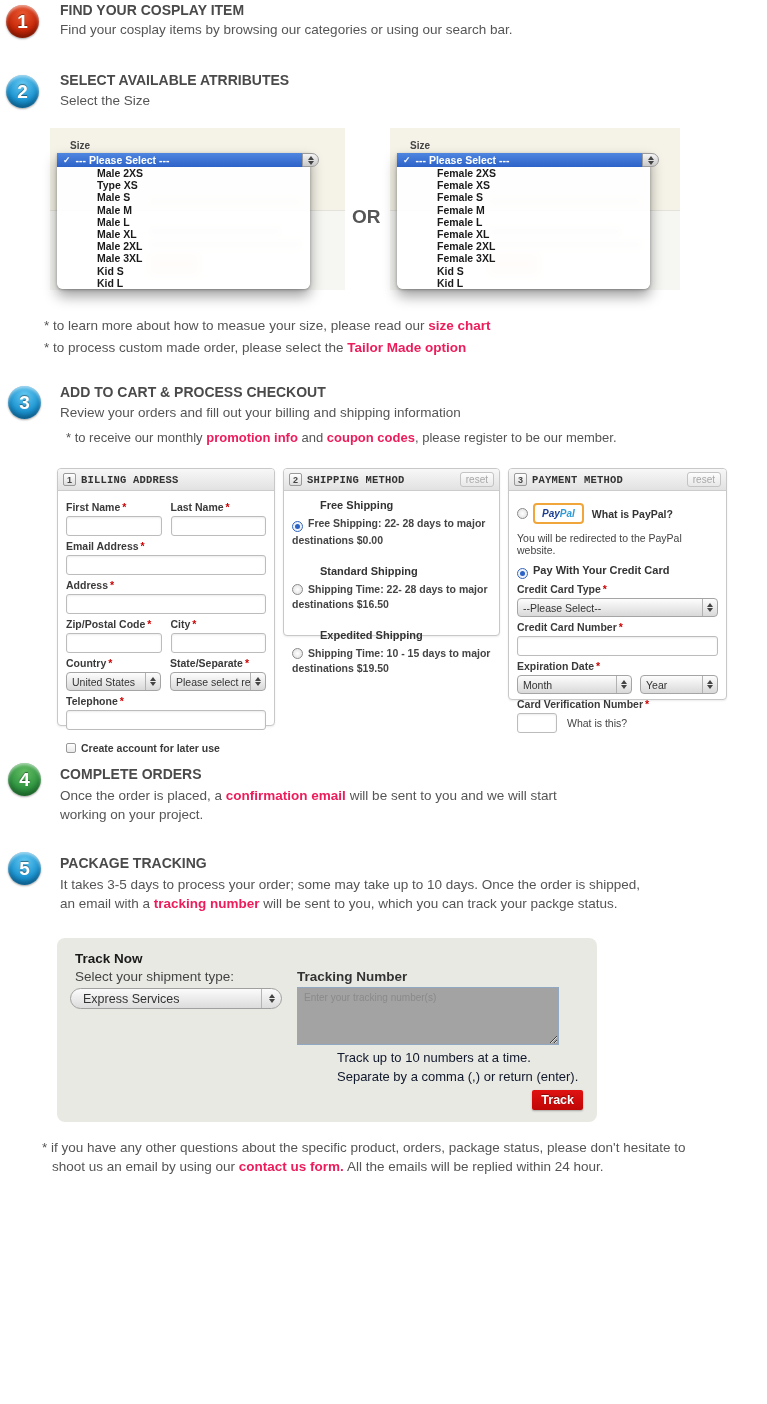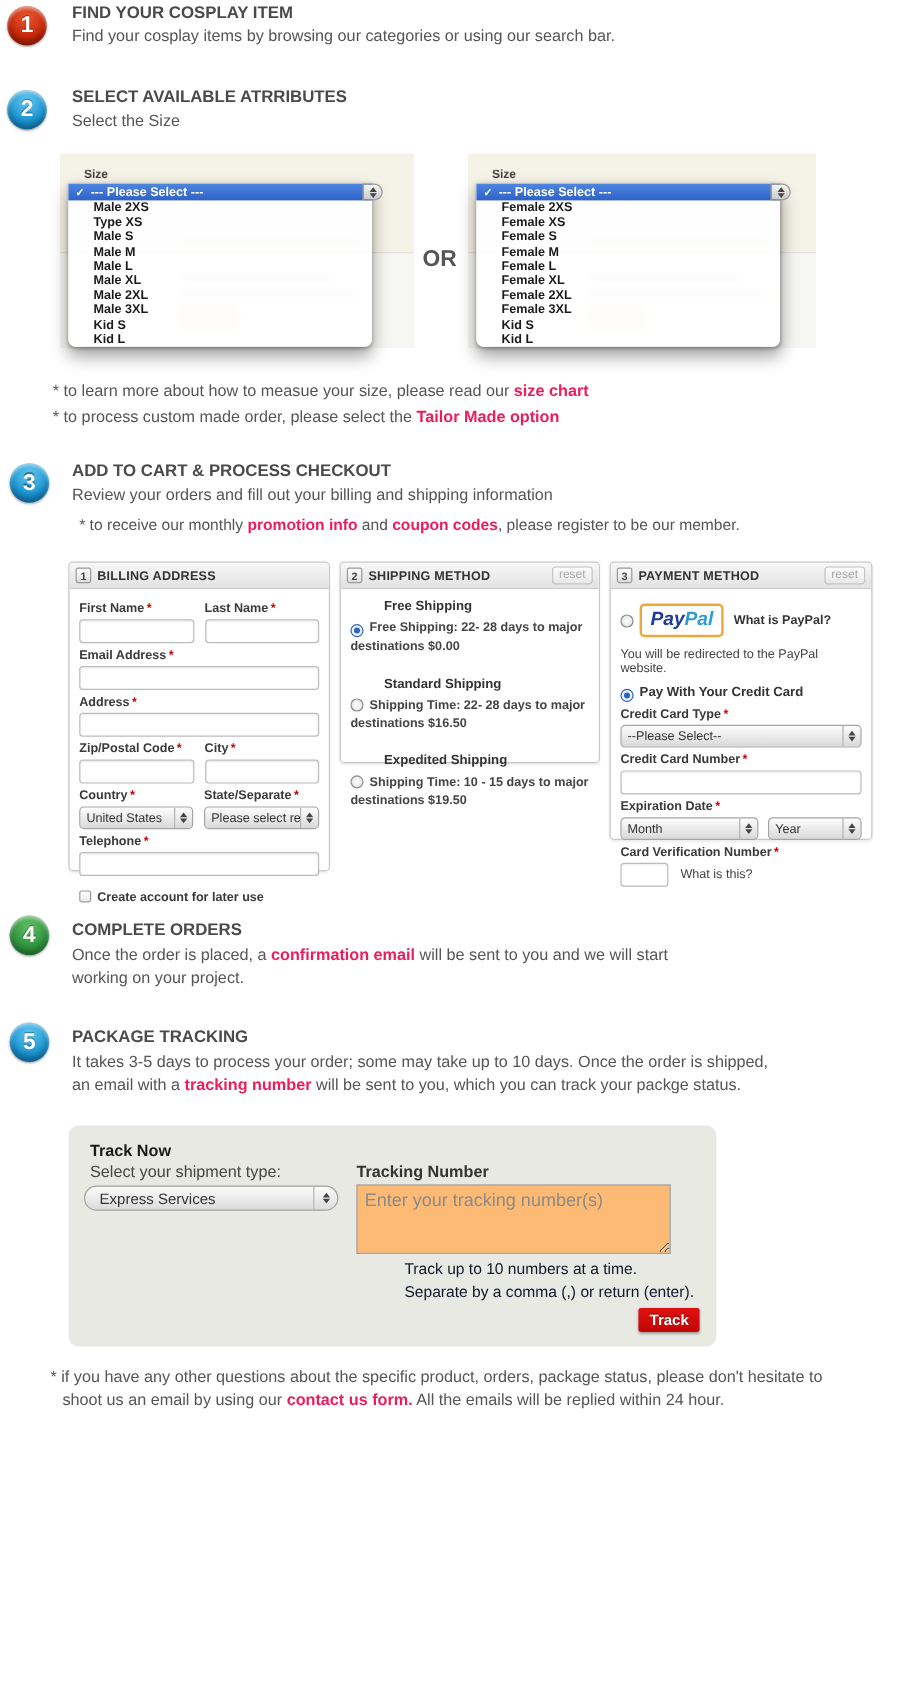"Male 2XS" .menu-item { padding-left: 21px -> 40px }
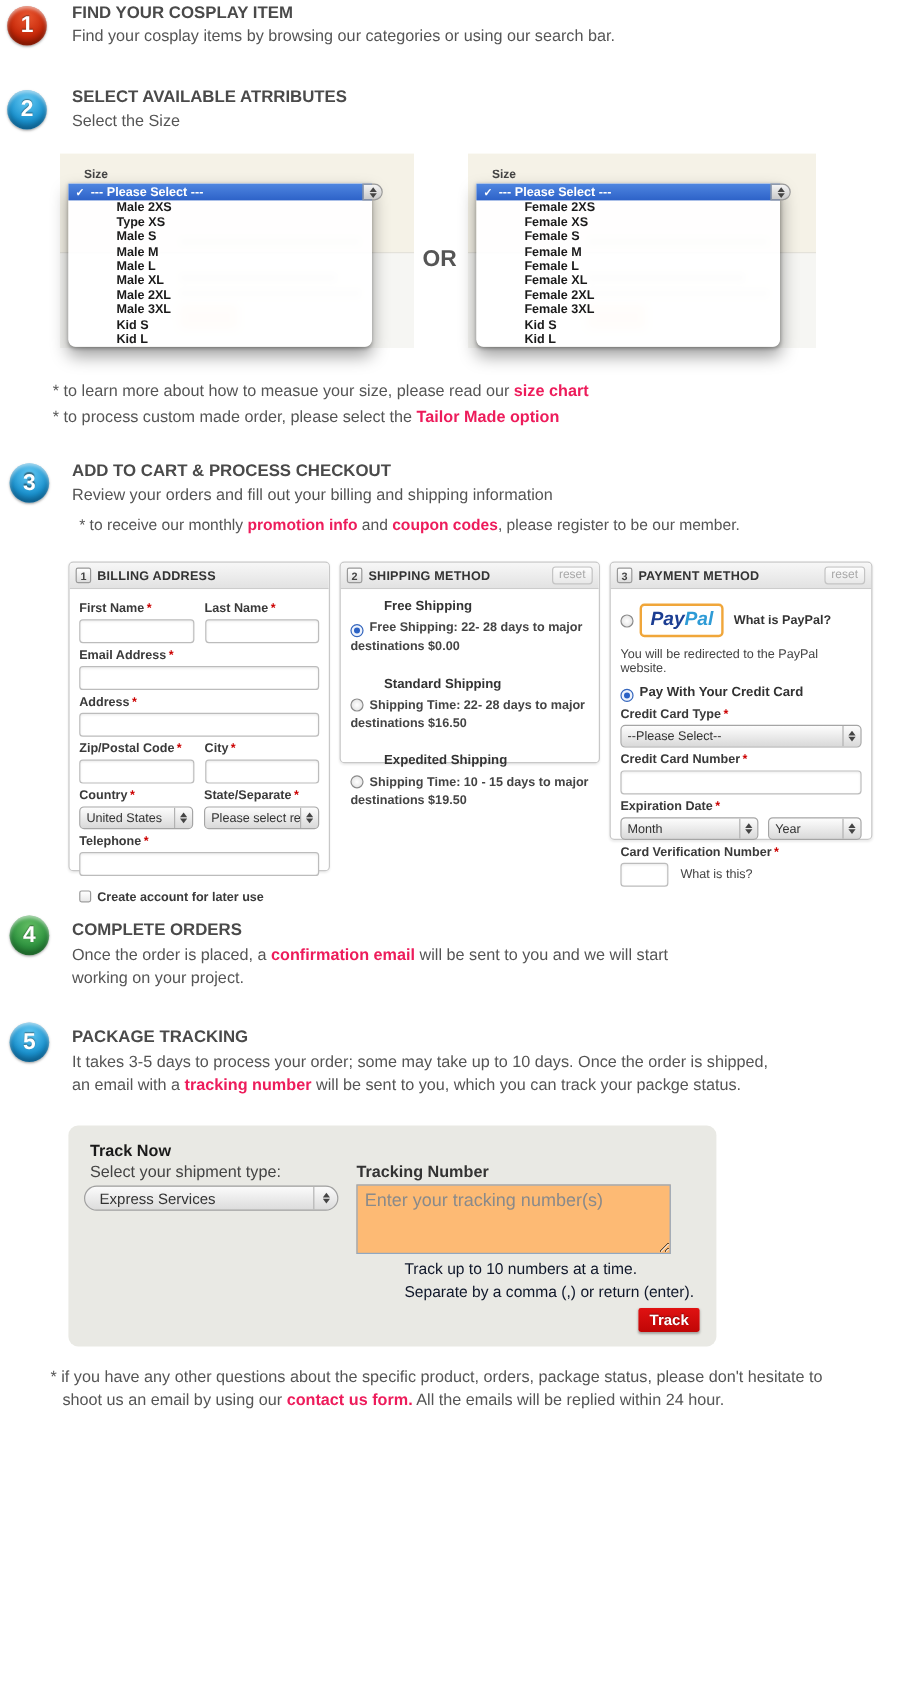"BILLING ADDRESS" .p-title { font-family: none -> Liberation Mono, monospace }
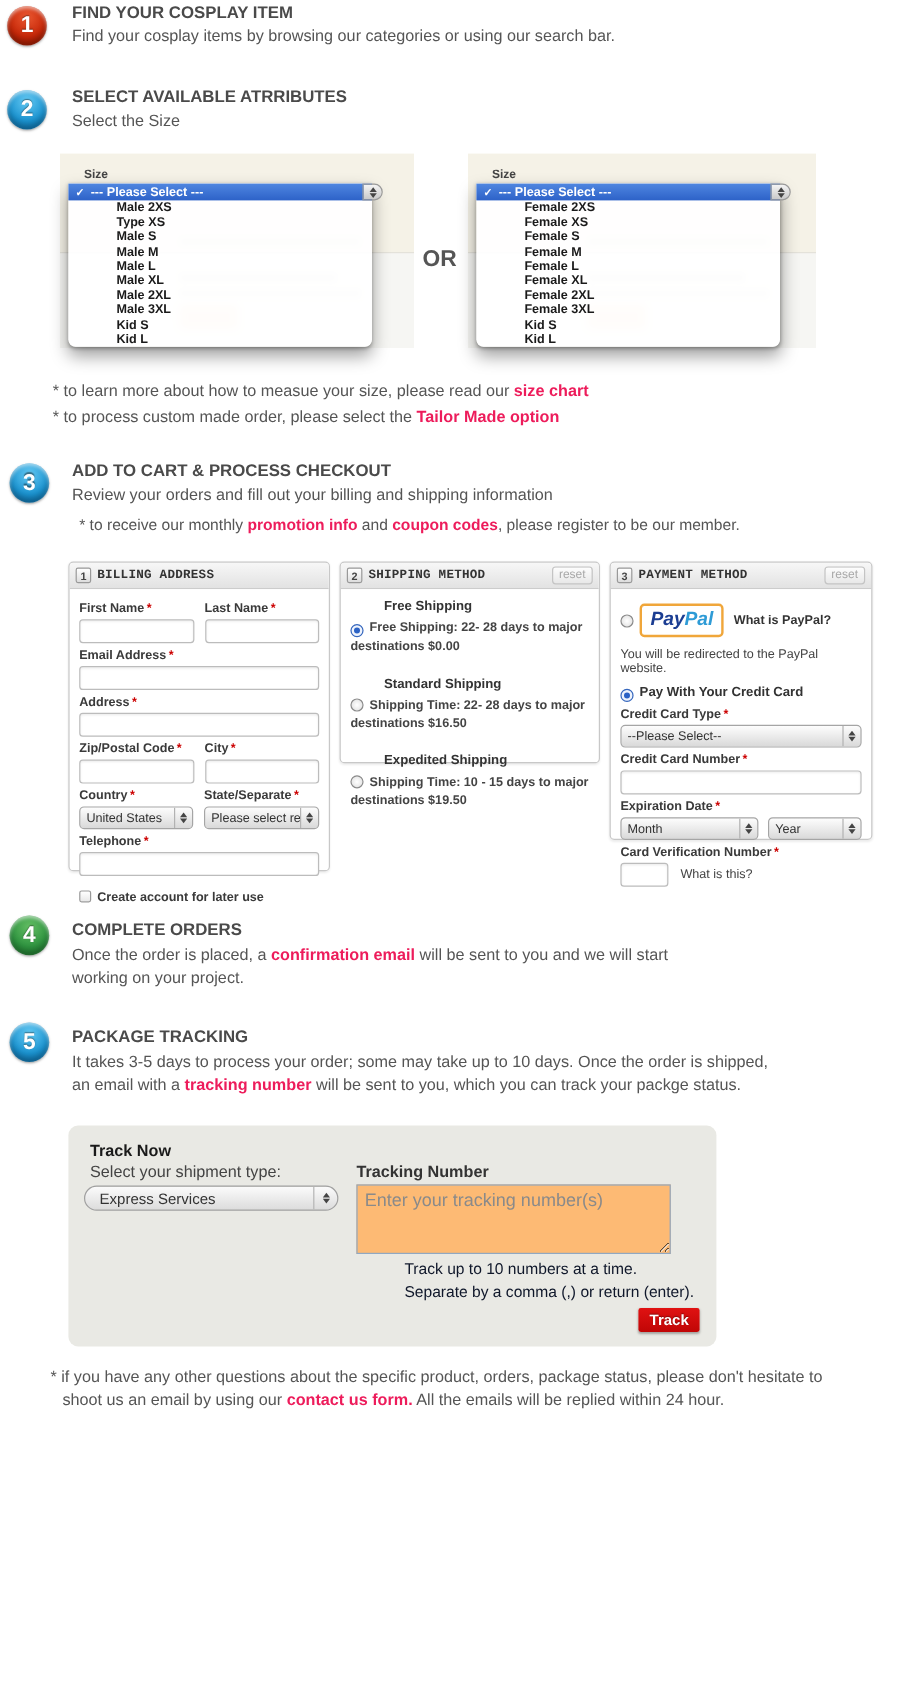"PayPal" .pp-box { font-size: 16px -> 10px }
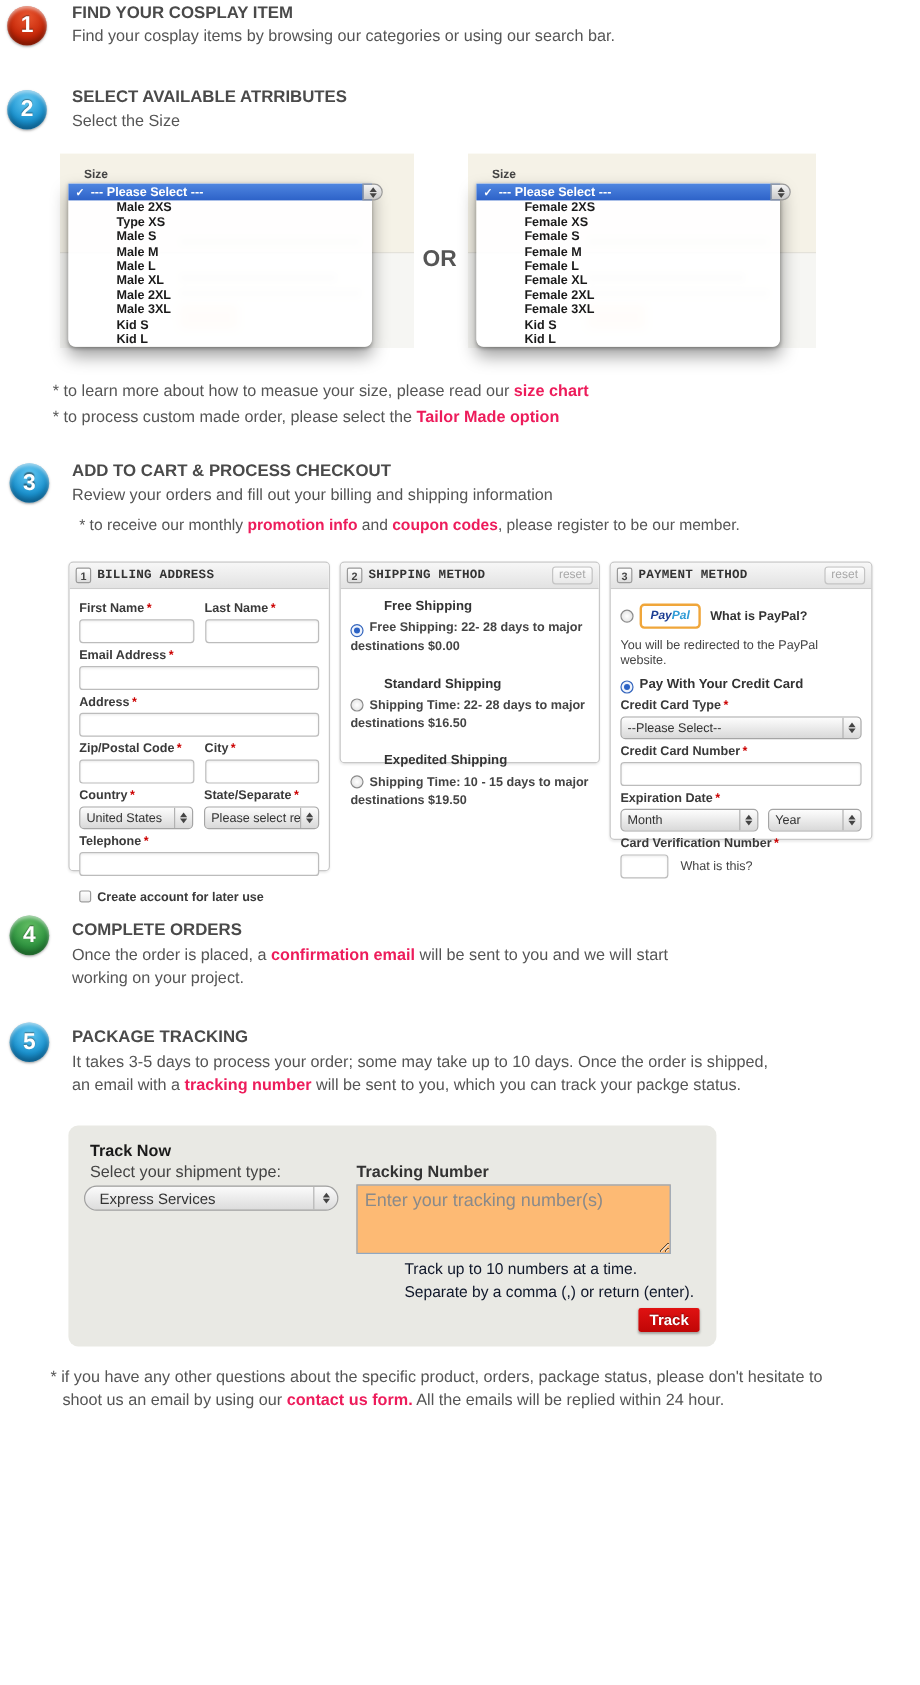"Enter your tracking number(s)" .trk-textarea { background: #fdba74 -> #a3a3a3; font-size: 15px -> 10px }
